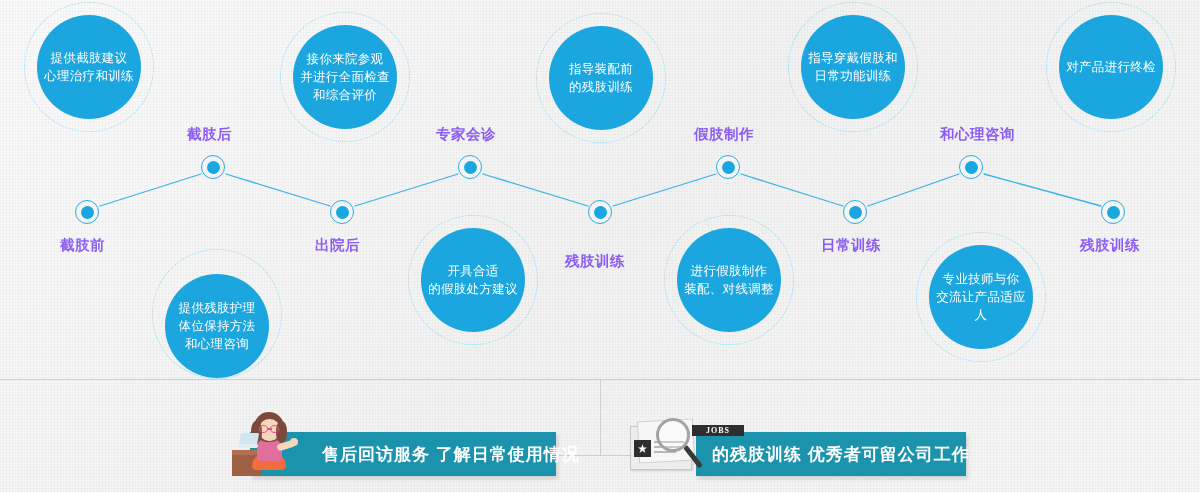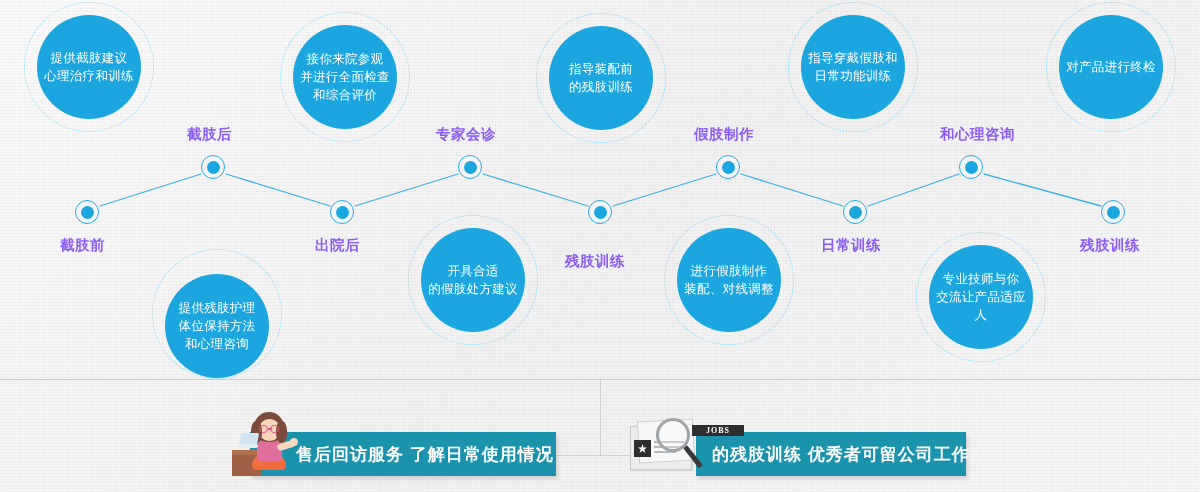"售后回访服务 了解日常使用情况" span.txt { margin-left: 46px -> 72px }
